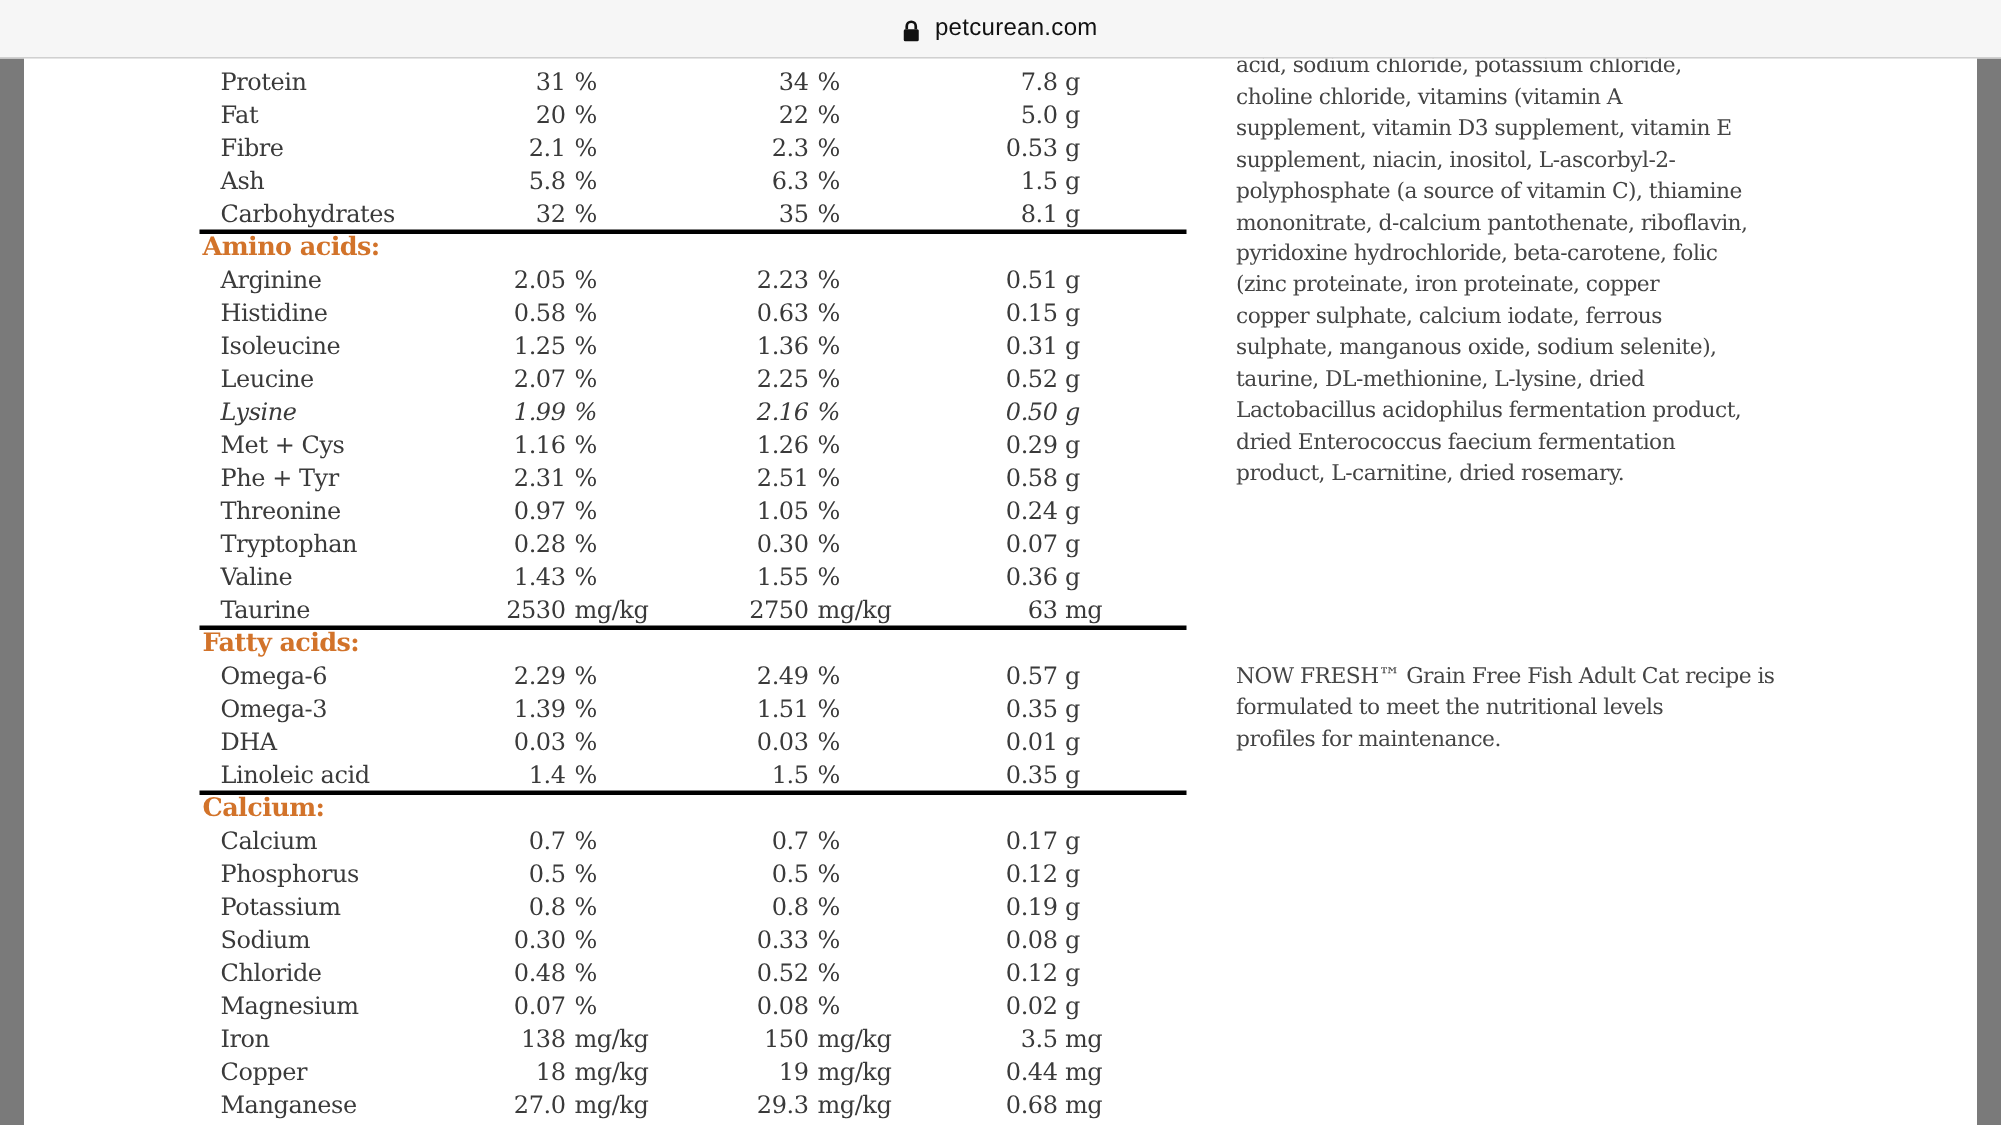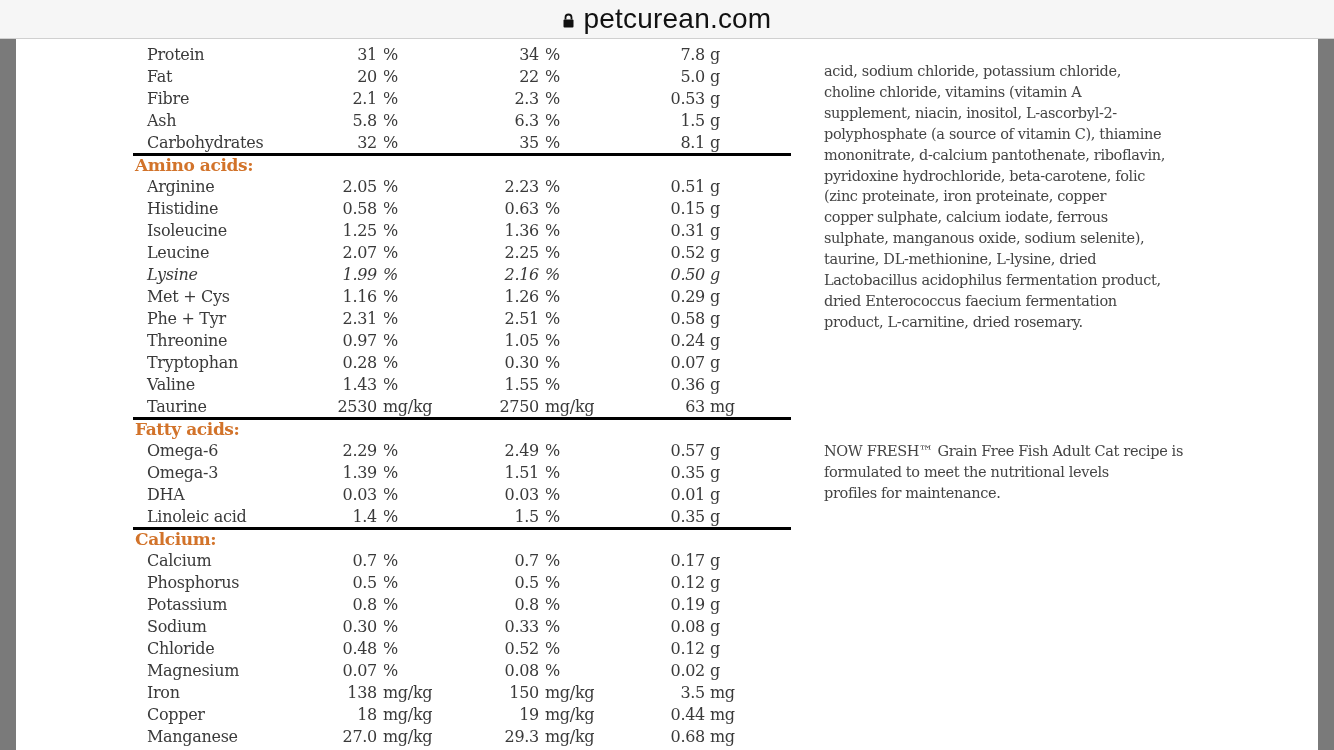"petcurean.com" .urlbar .domain { font-size: 28px -> 16px }
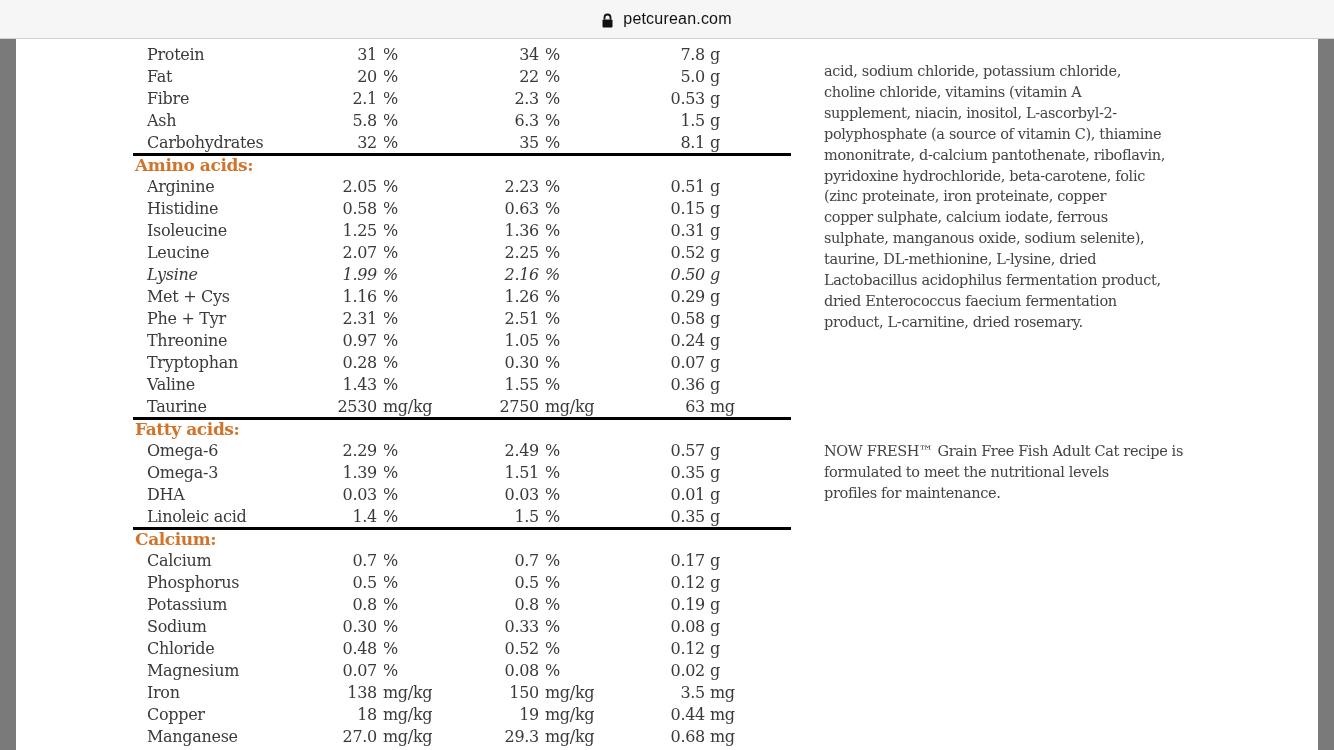"acid, sodium chloride, potassium" .ingredients { margin-top: 27px -> none }
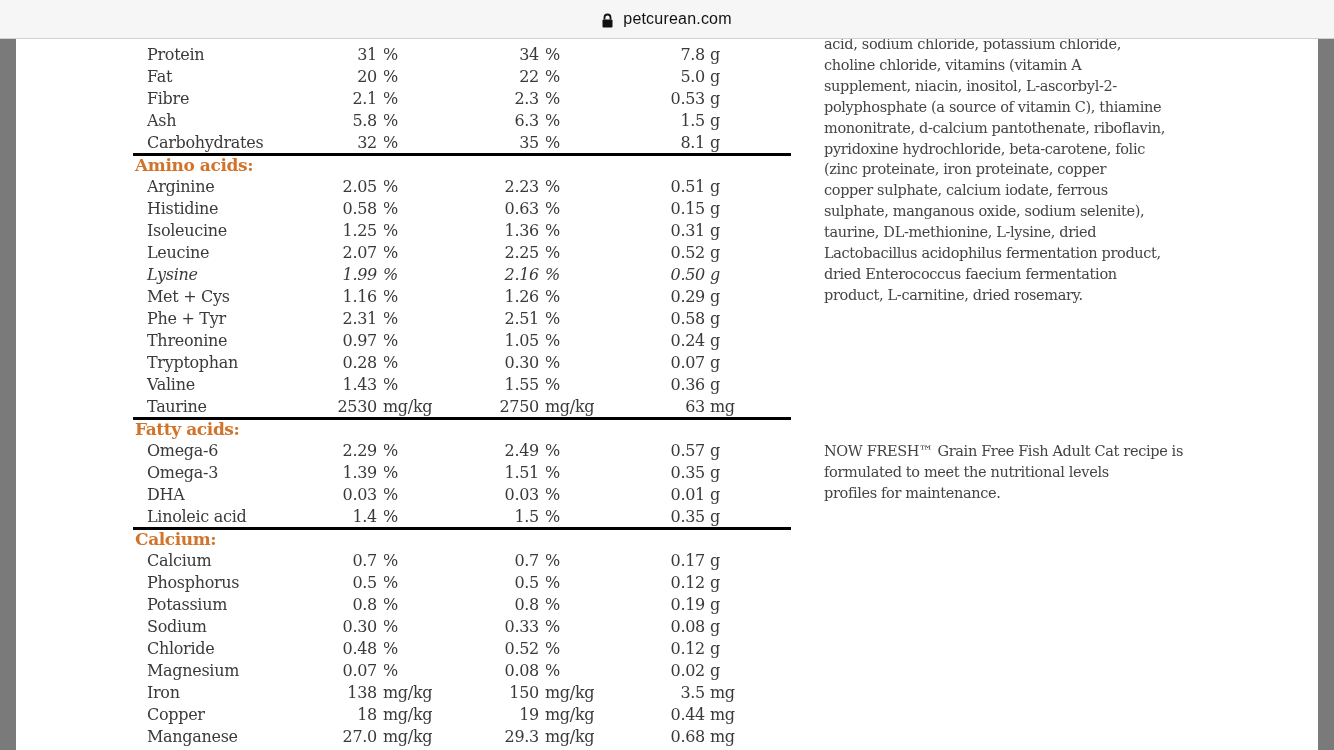"supplement, vitamin D3 supplement," div { html: none -> <div>supplement, vitamin D3 supplement, vitamin E</div> }
